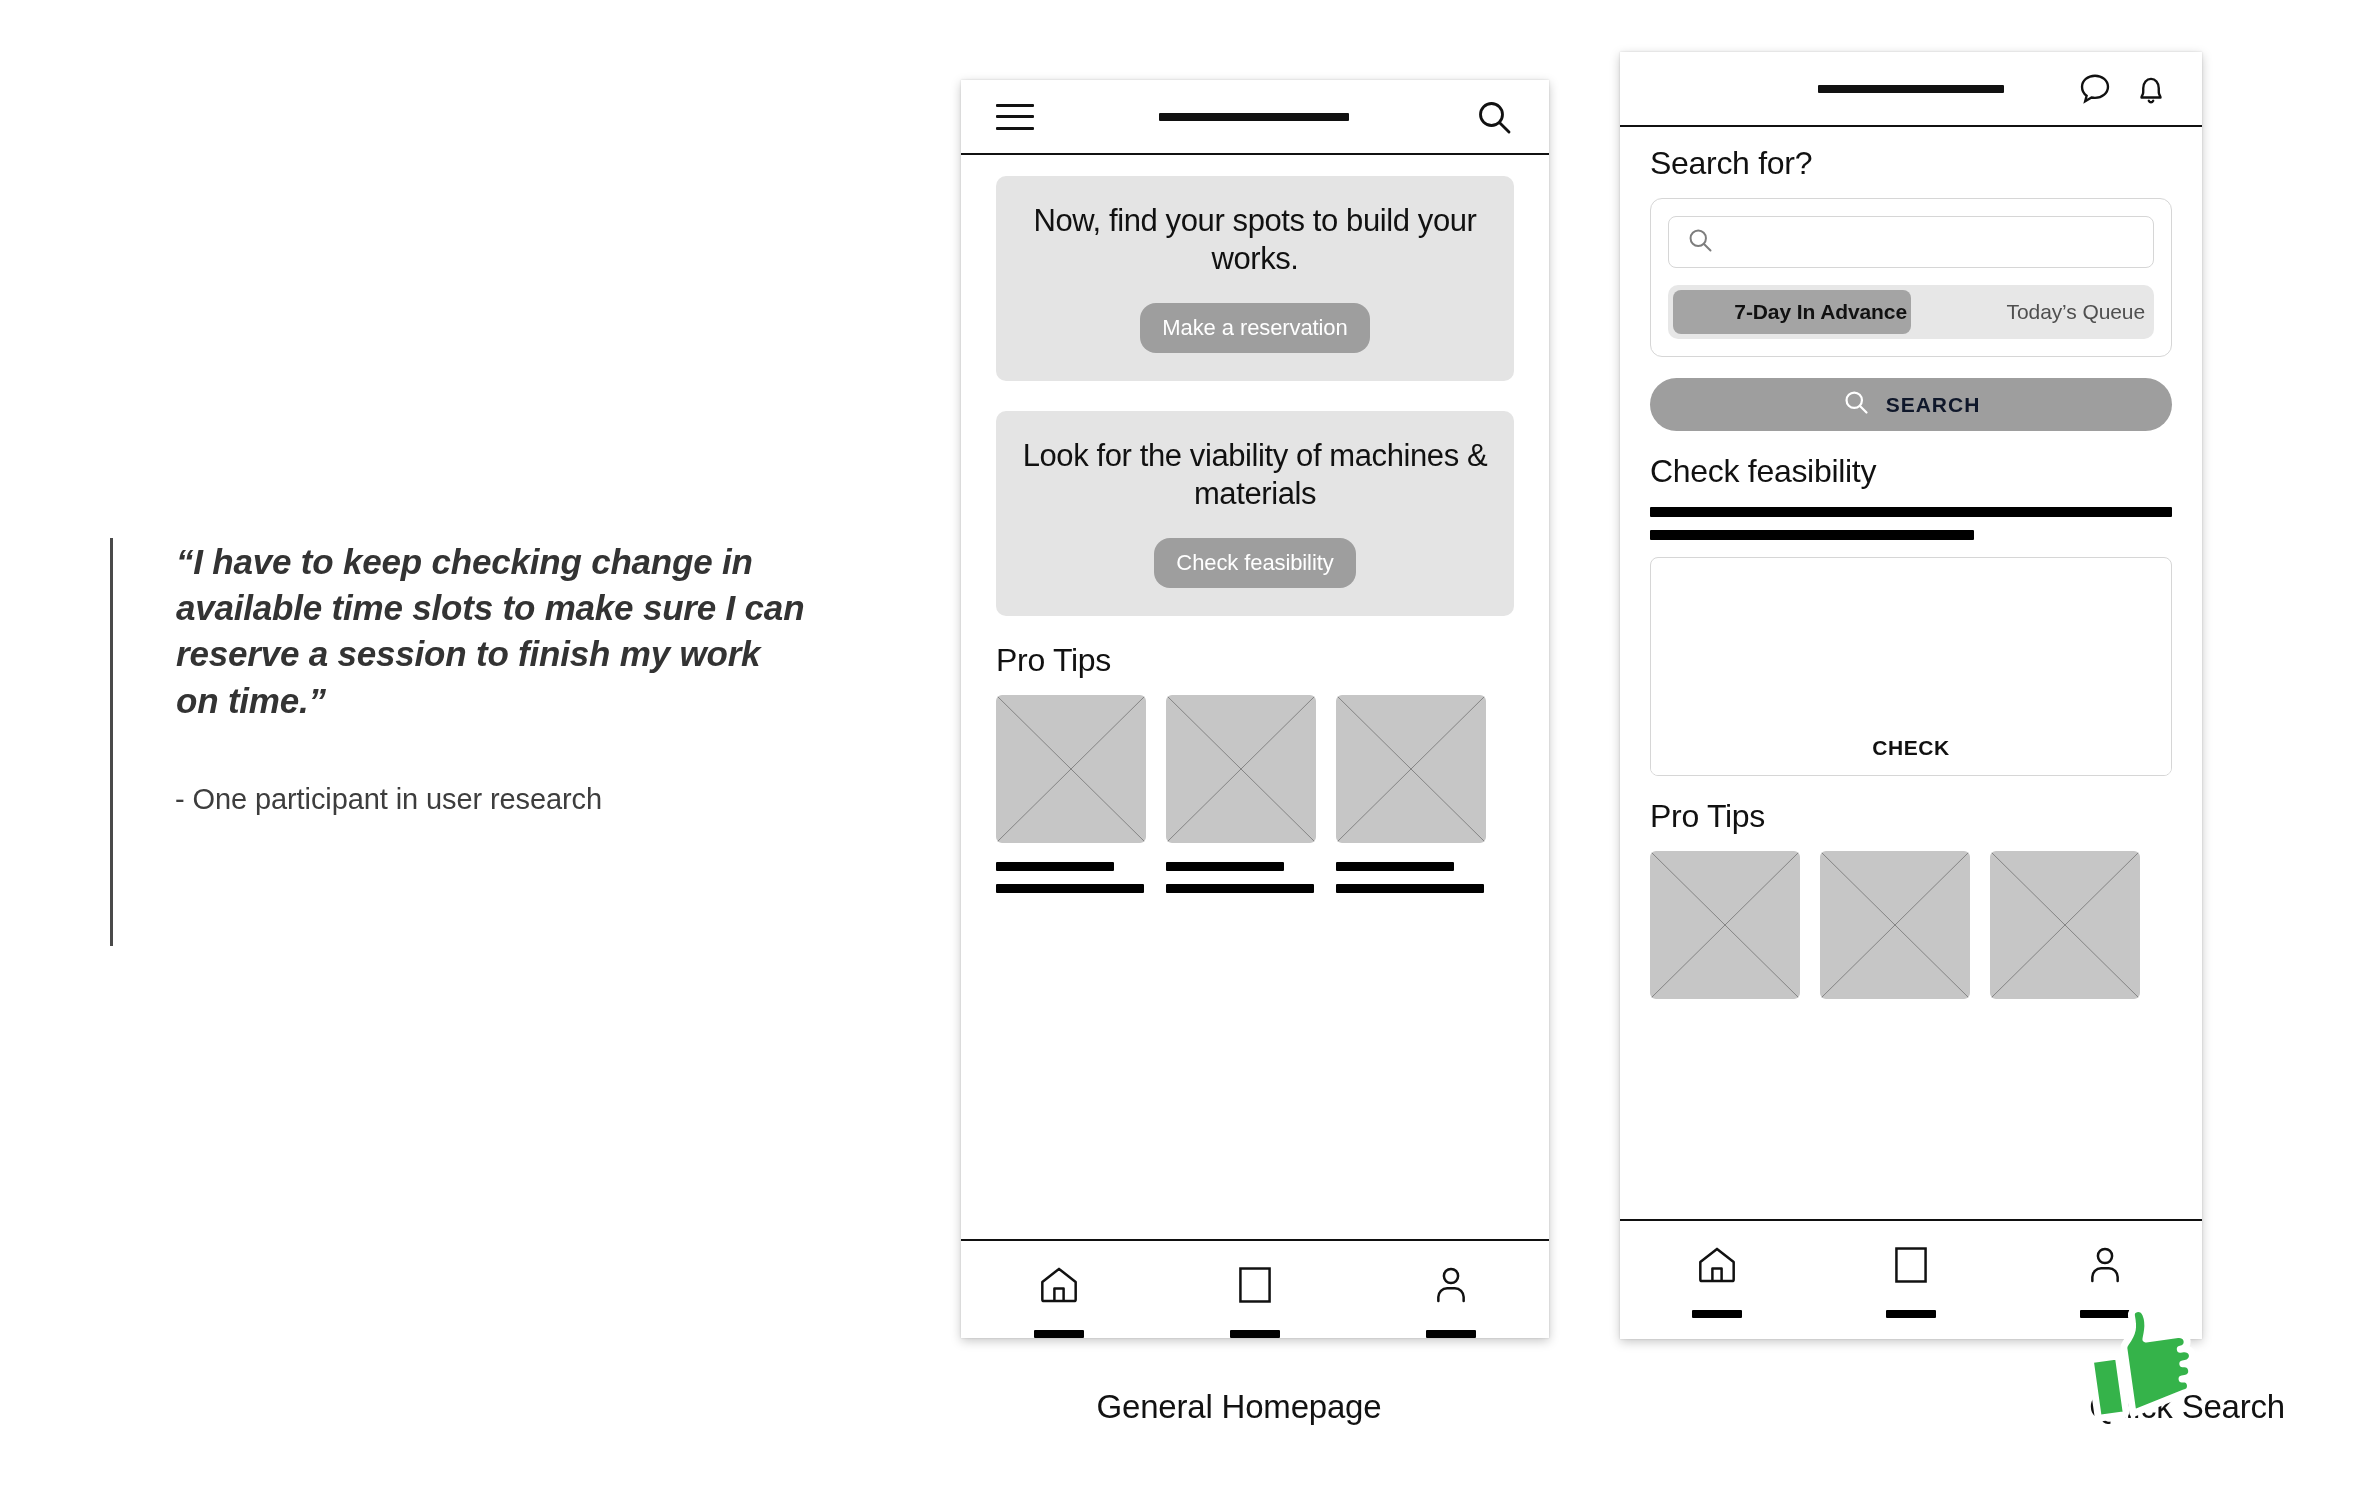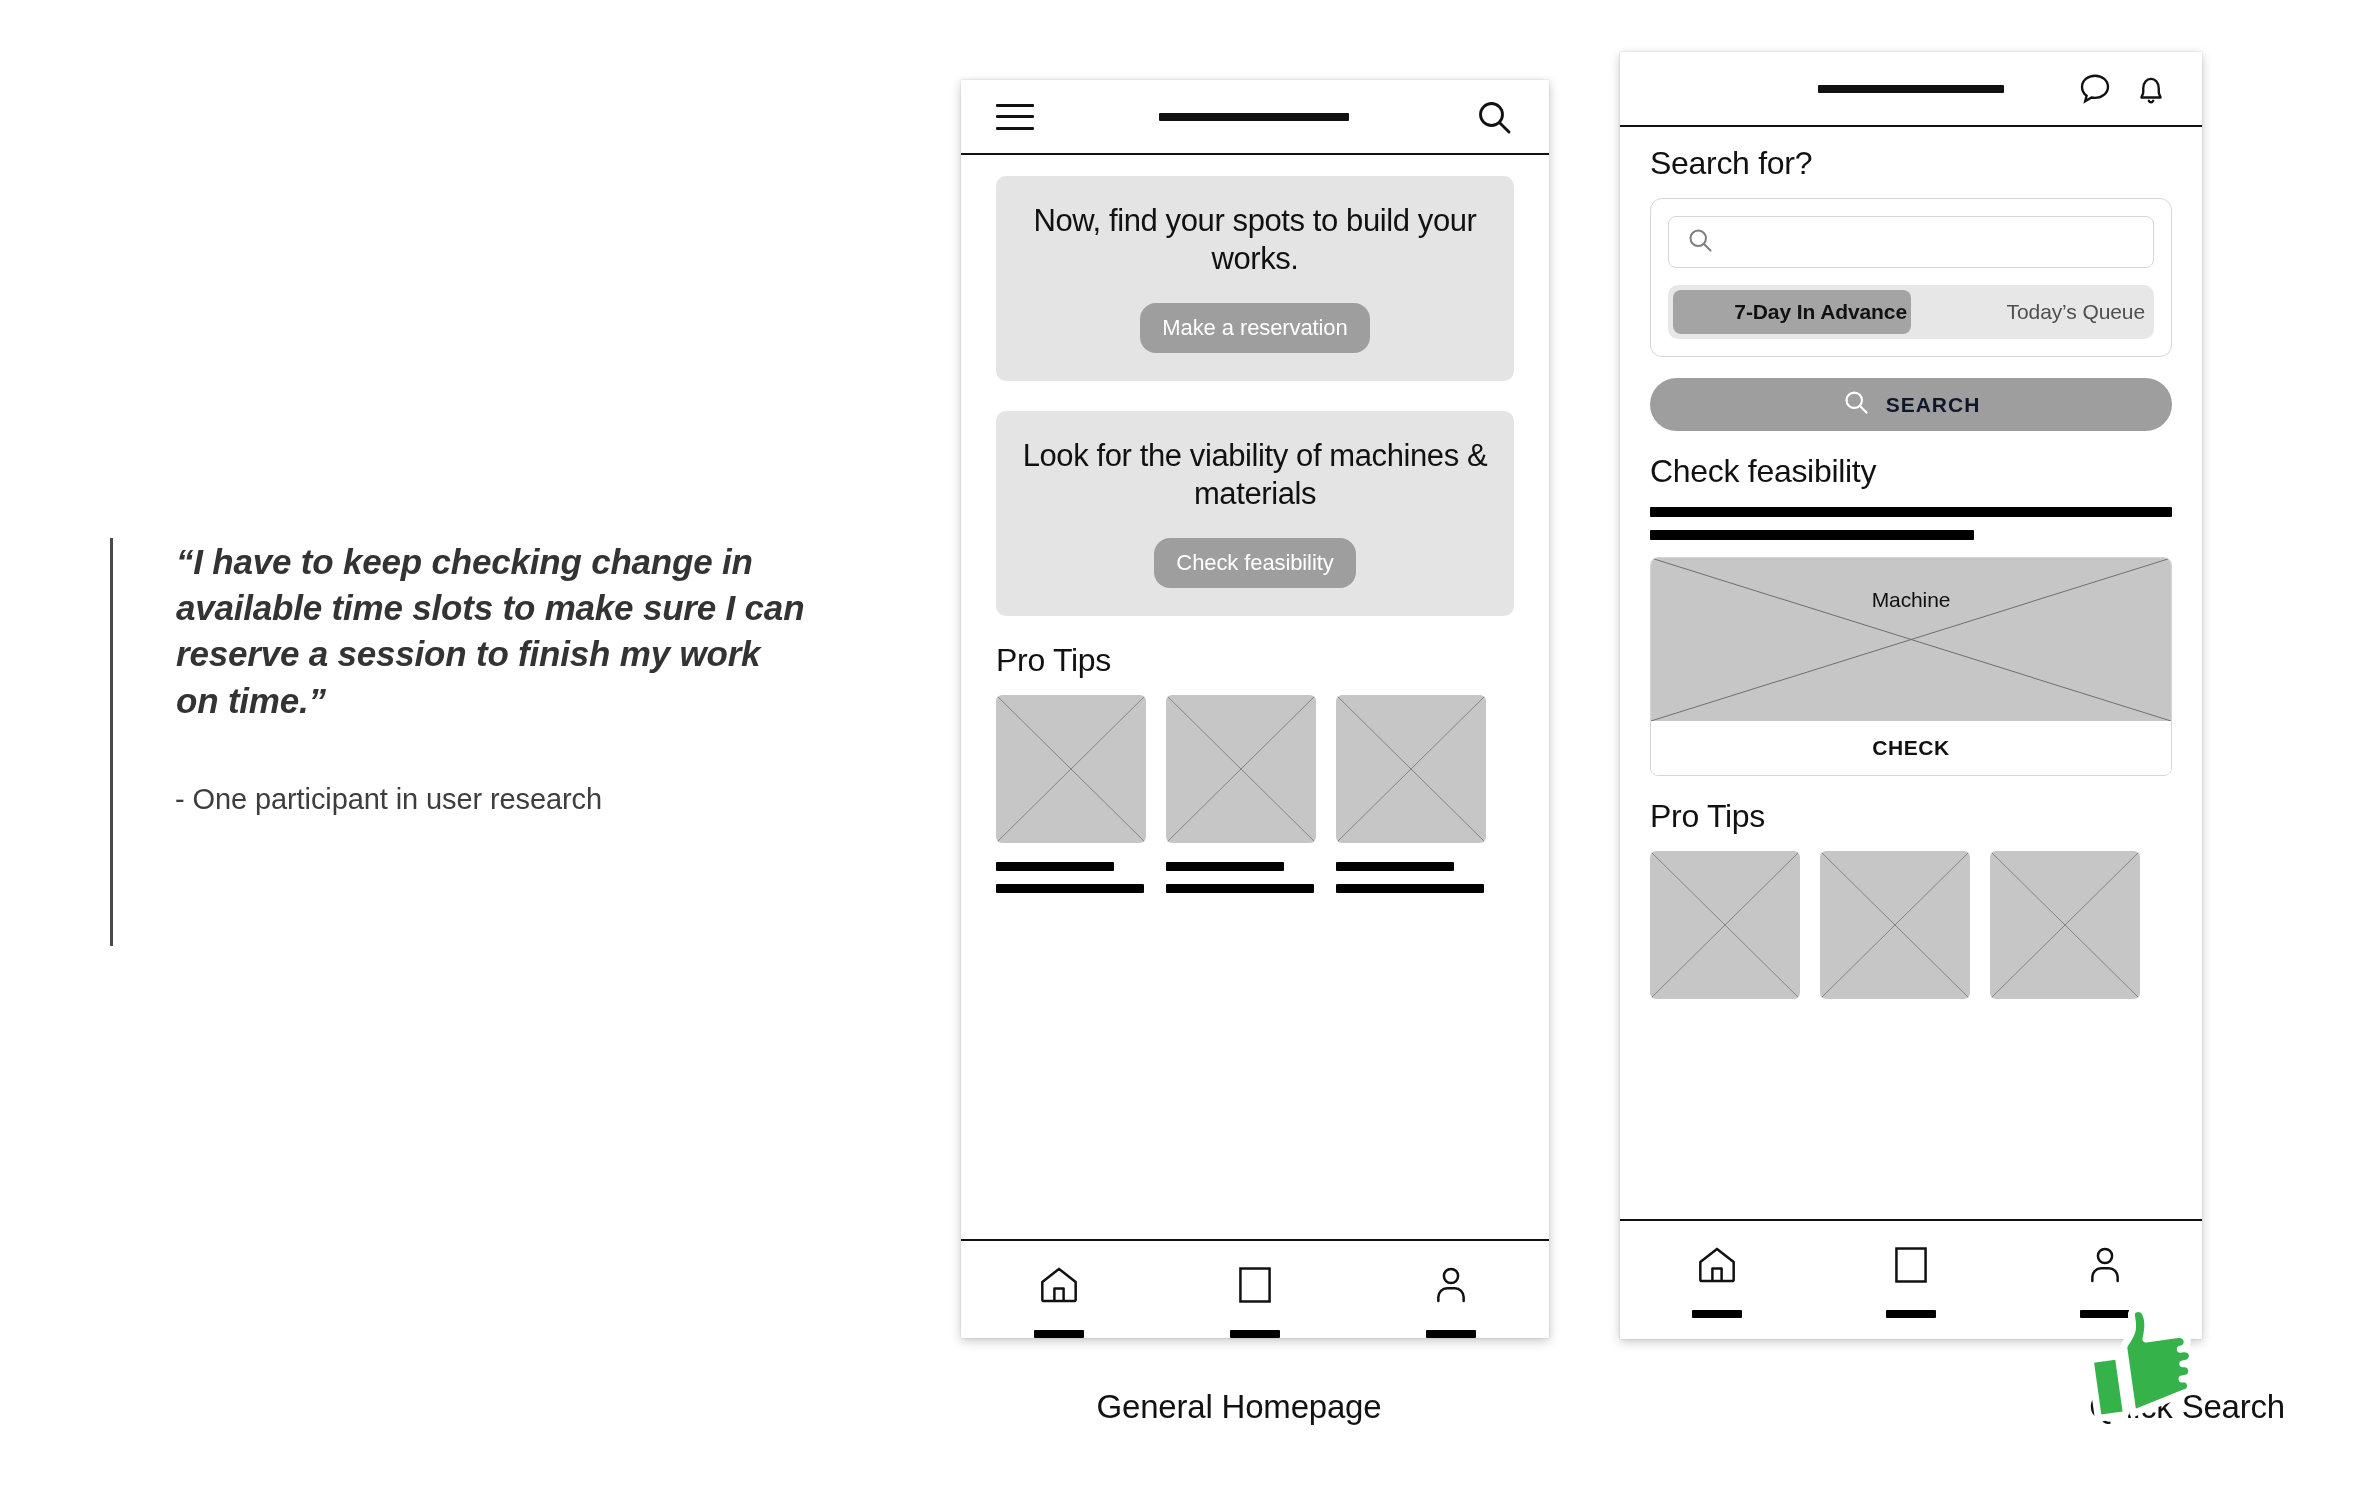"Machine" div.feas-tile { html: <div> <svg> <line></line> <line></line> </svg> <span>Machine</span> </div> -> none }
